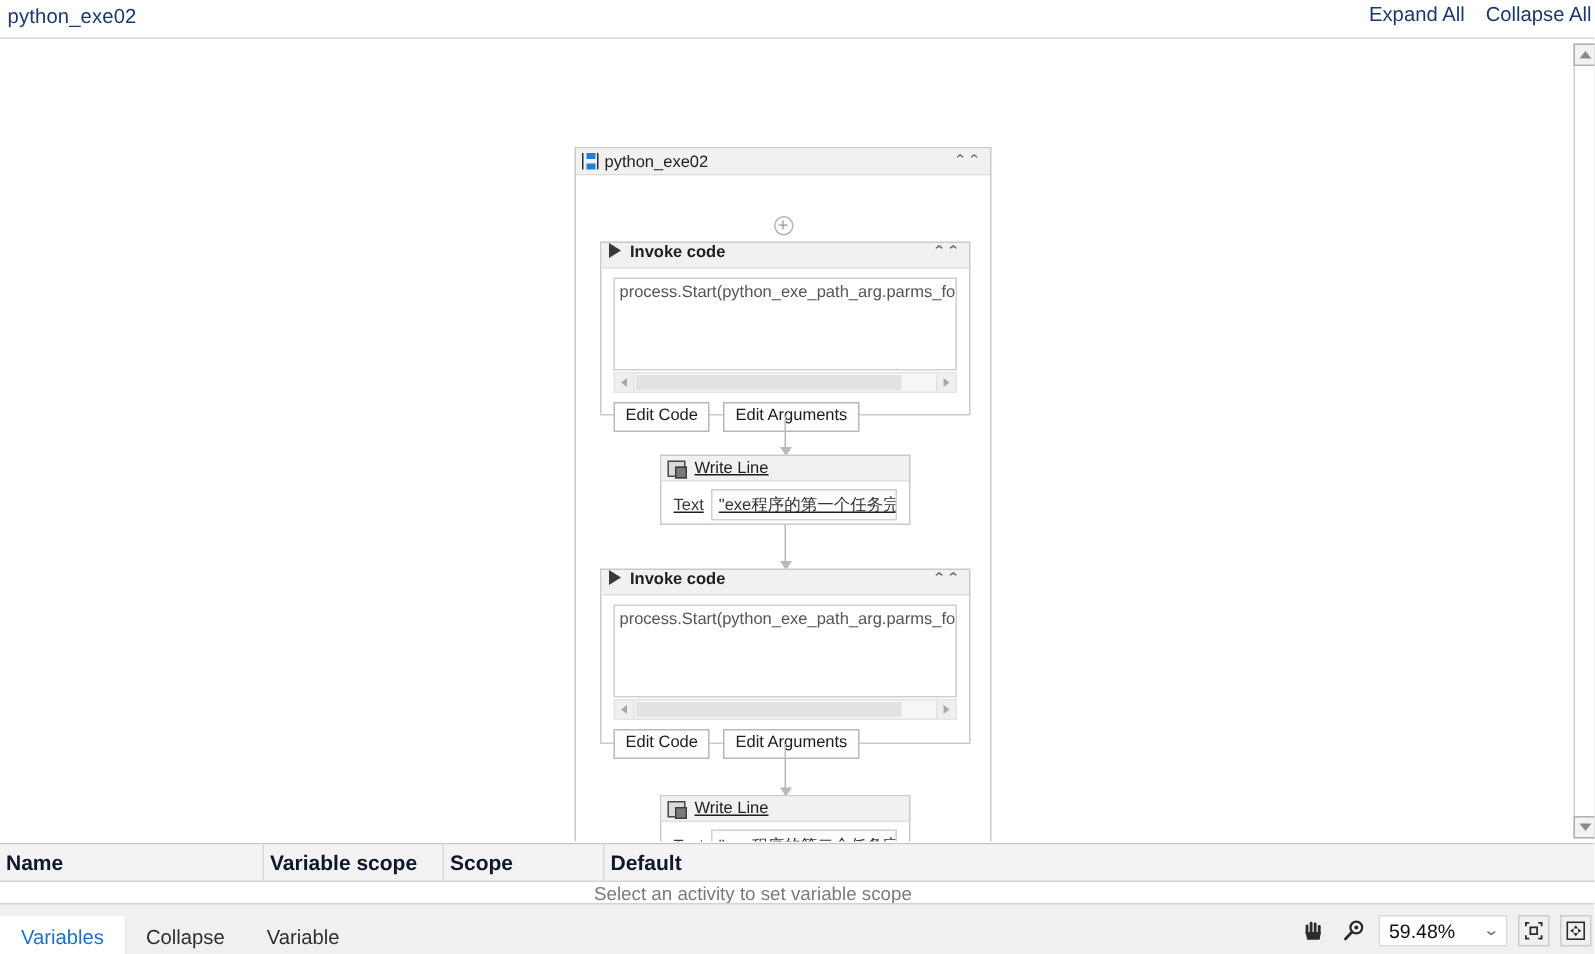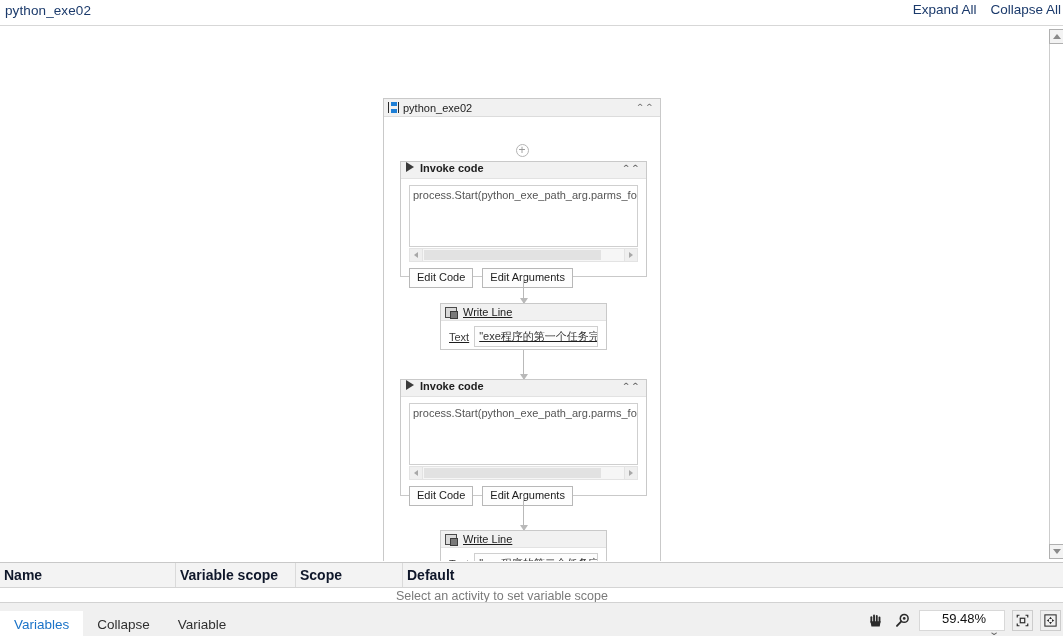"59.48%" .zoom-combo { flex-direction: column -> none }
